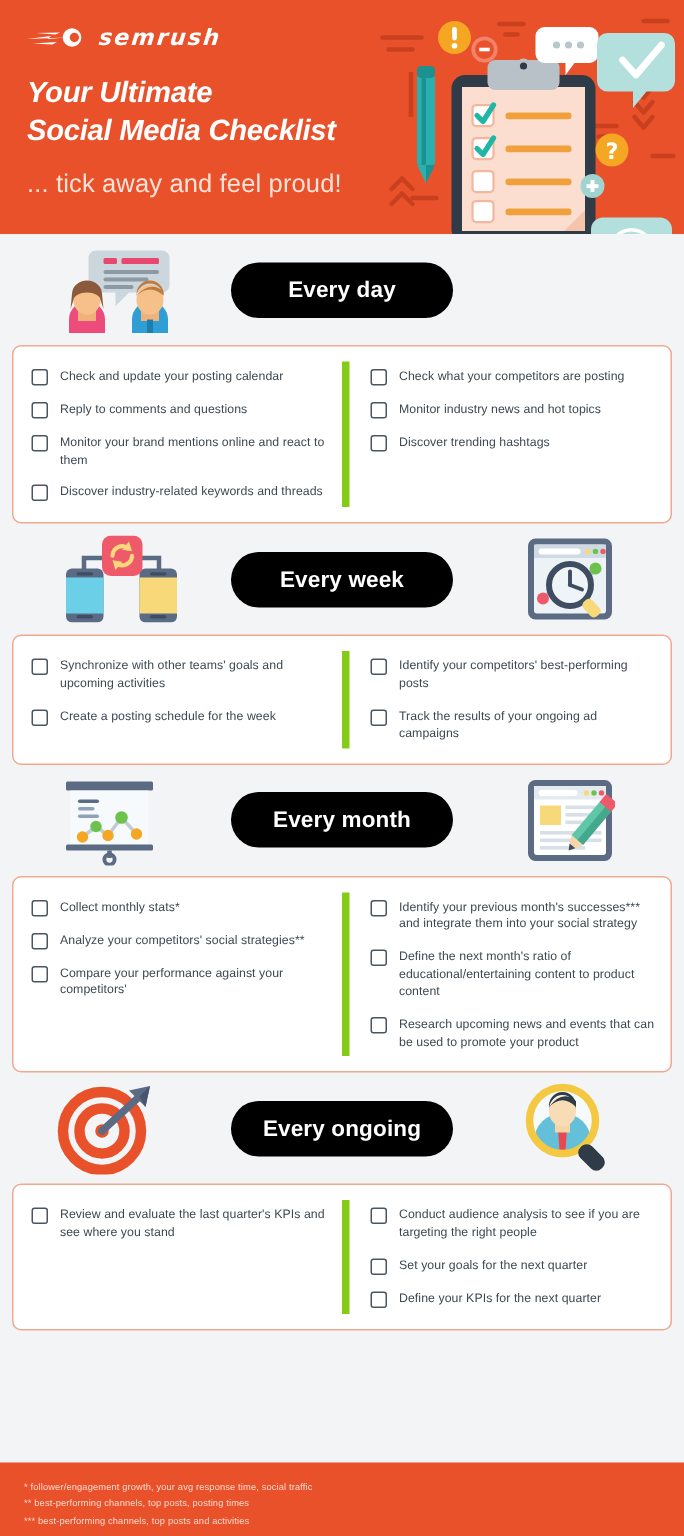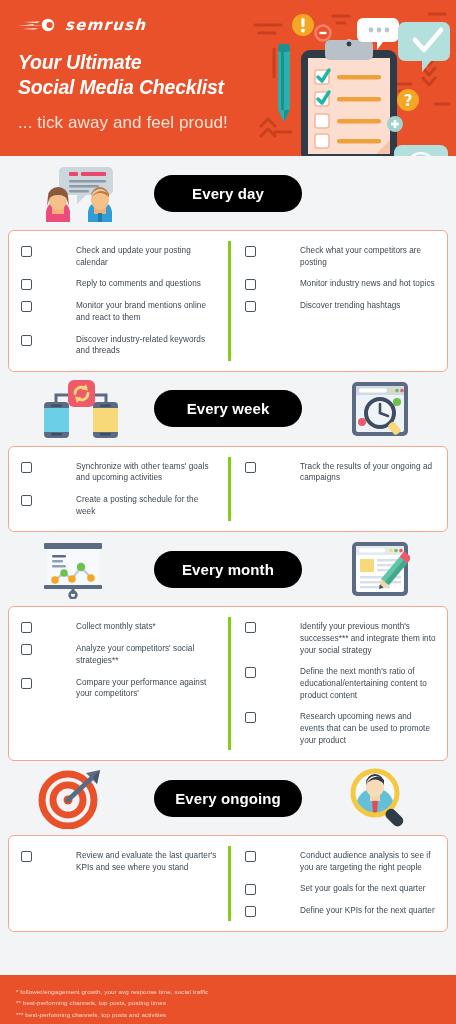"Check and update your posting" .itxt { margin-left: 36px -> none }
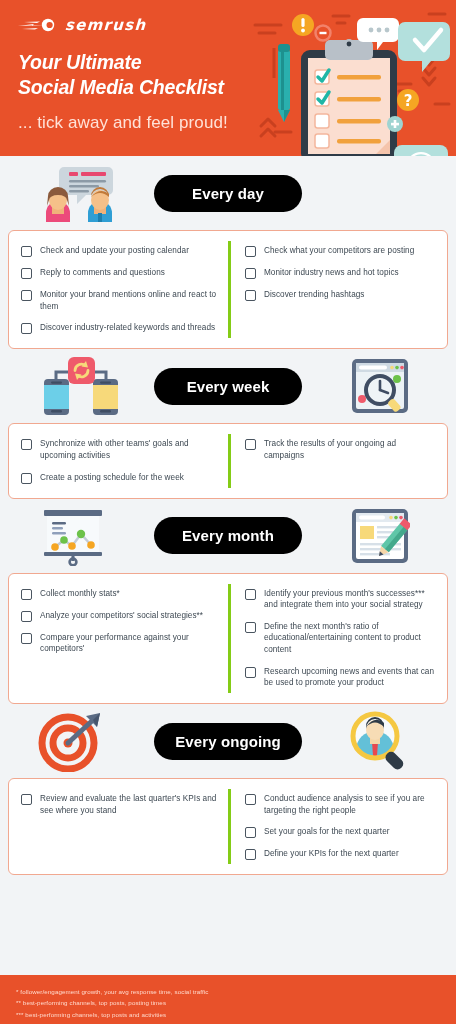"Check what your competitors are" .col + .col { border-left: 3px solid #84cc16 -> 5px solid #84cc16 }
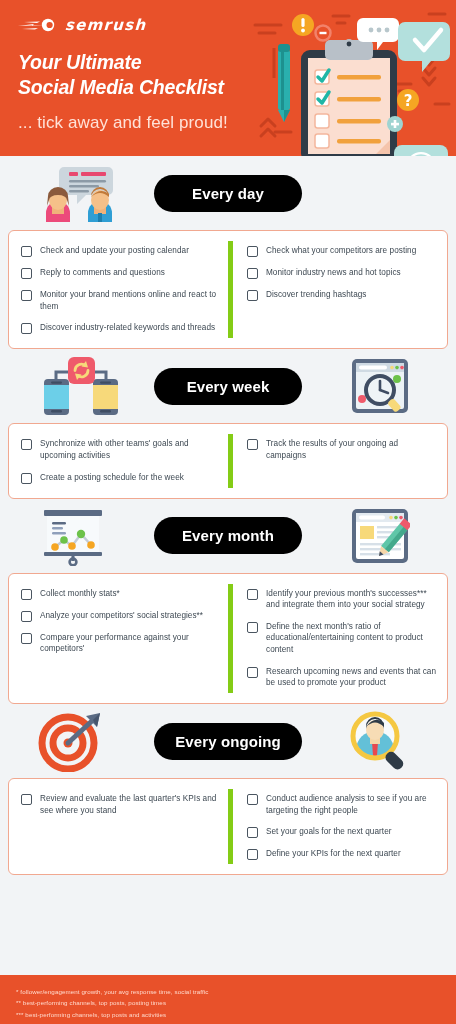"Identify your competitors'" div.item { html: none -> <div> <span></span> <span>Identify your competitors' best-performing posts</span> </div> }
